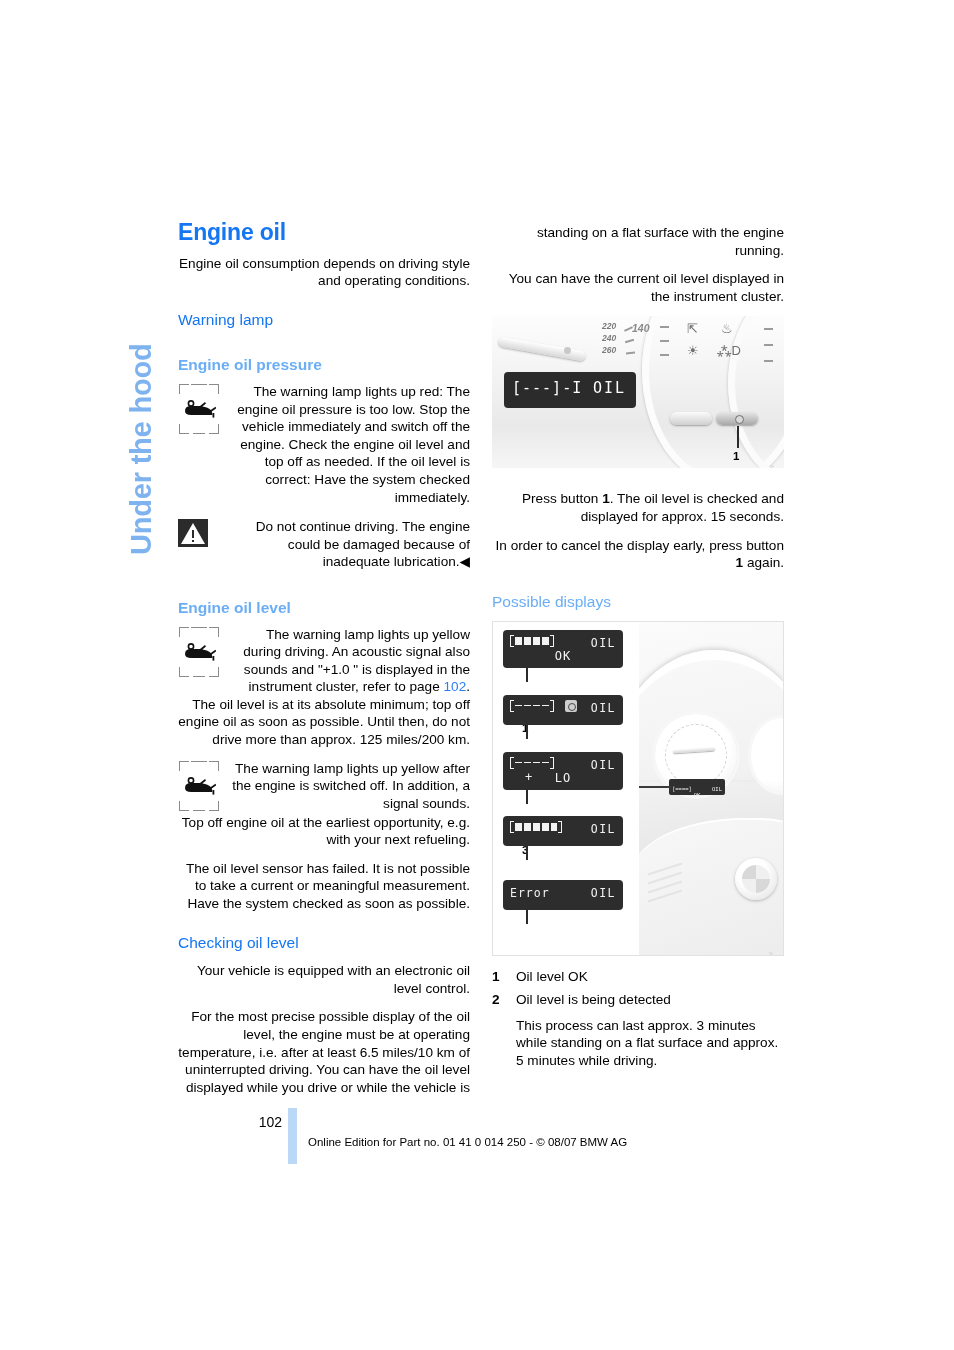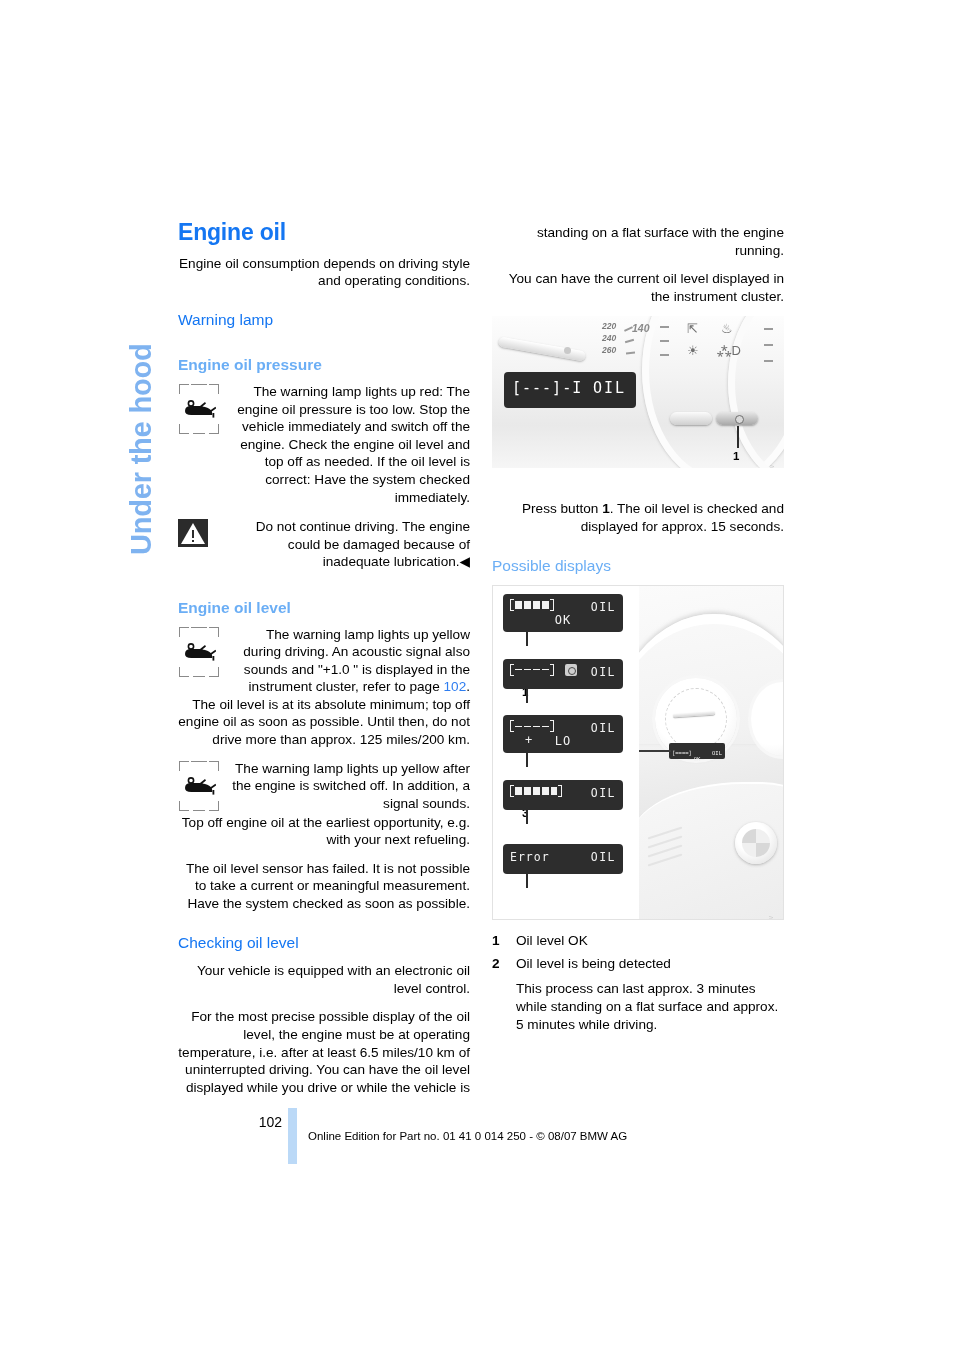"220" .fig1 { margin: 7px 0 32px 0 -> 7px 0 22px 0 }
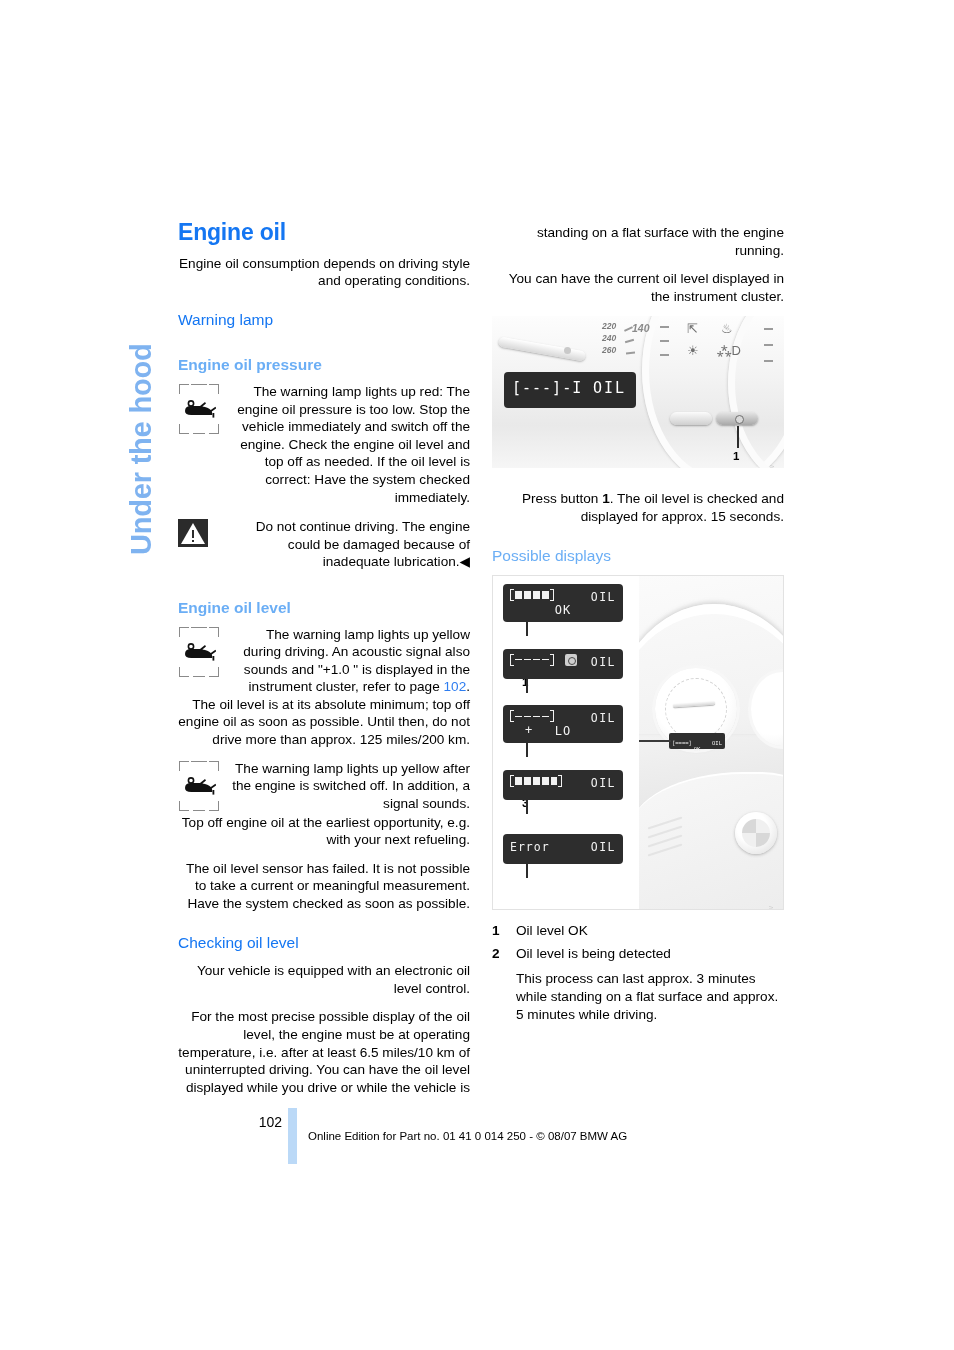"In order to cancel the" p { html: none -> <p><span>In order to cancel the display early, press button </span><b>1</b><span> again.</span></p> }
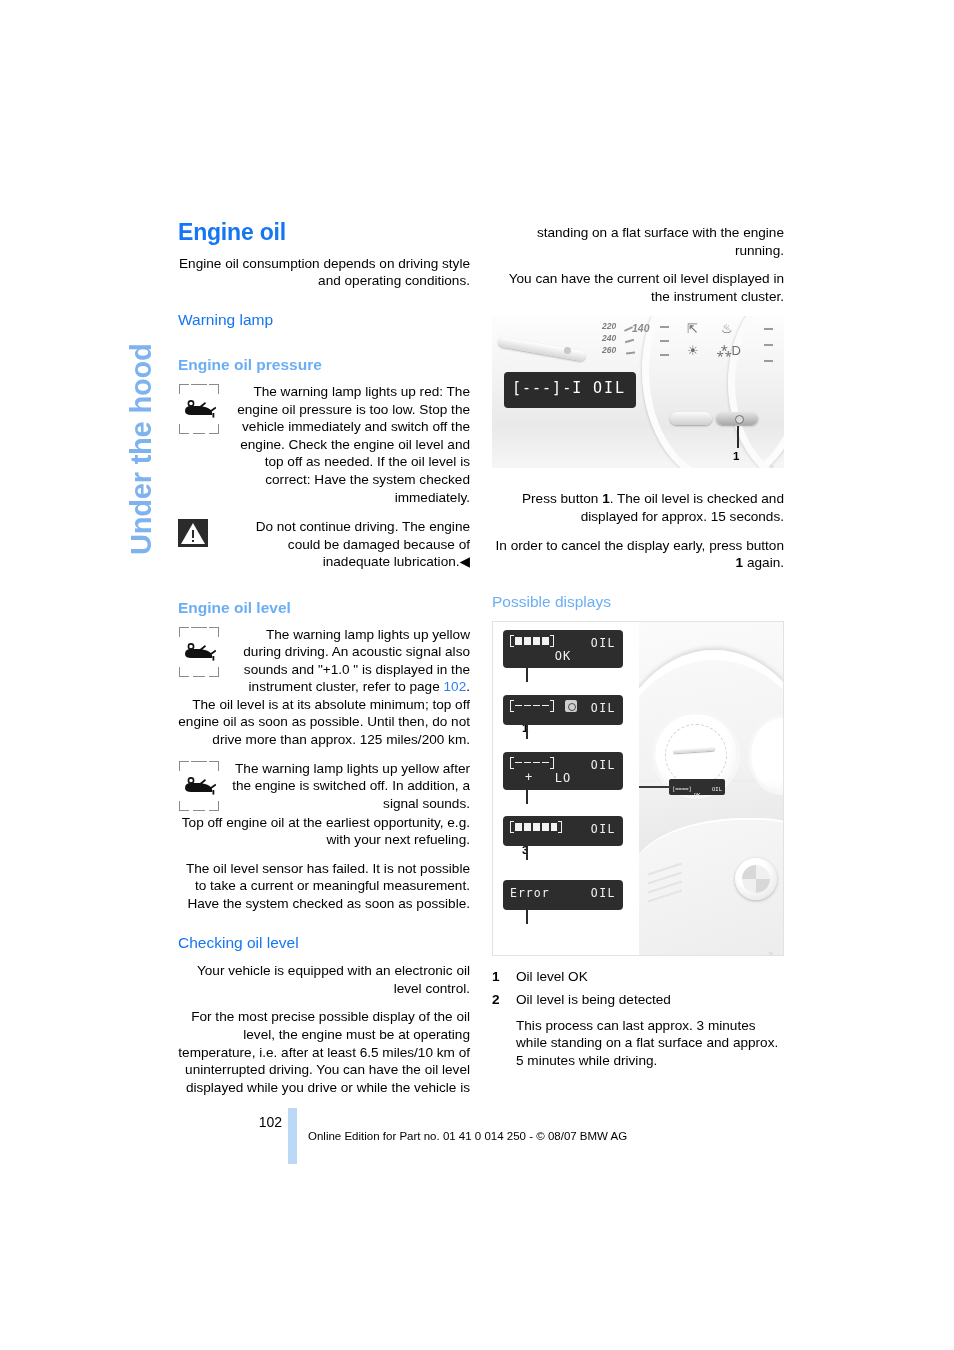"Online Edition for Part no." .footer-text { top: 22px -> 28px }
